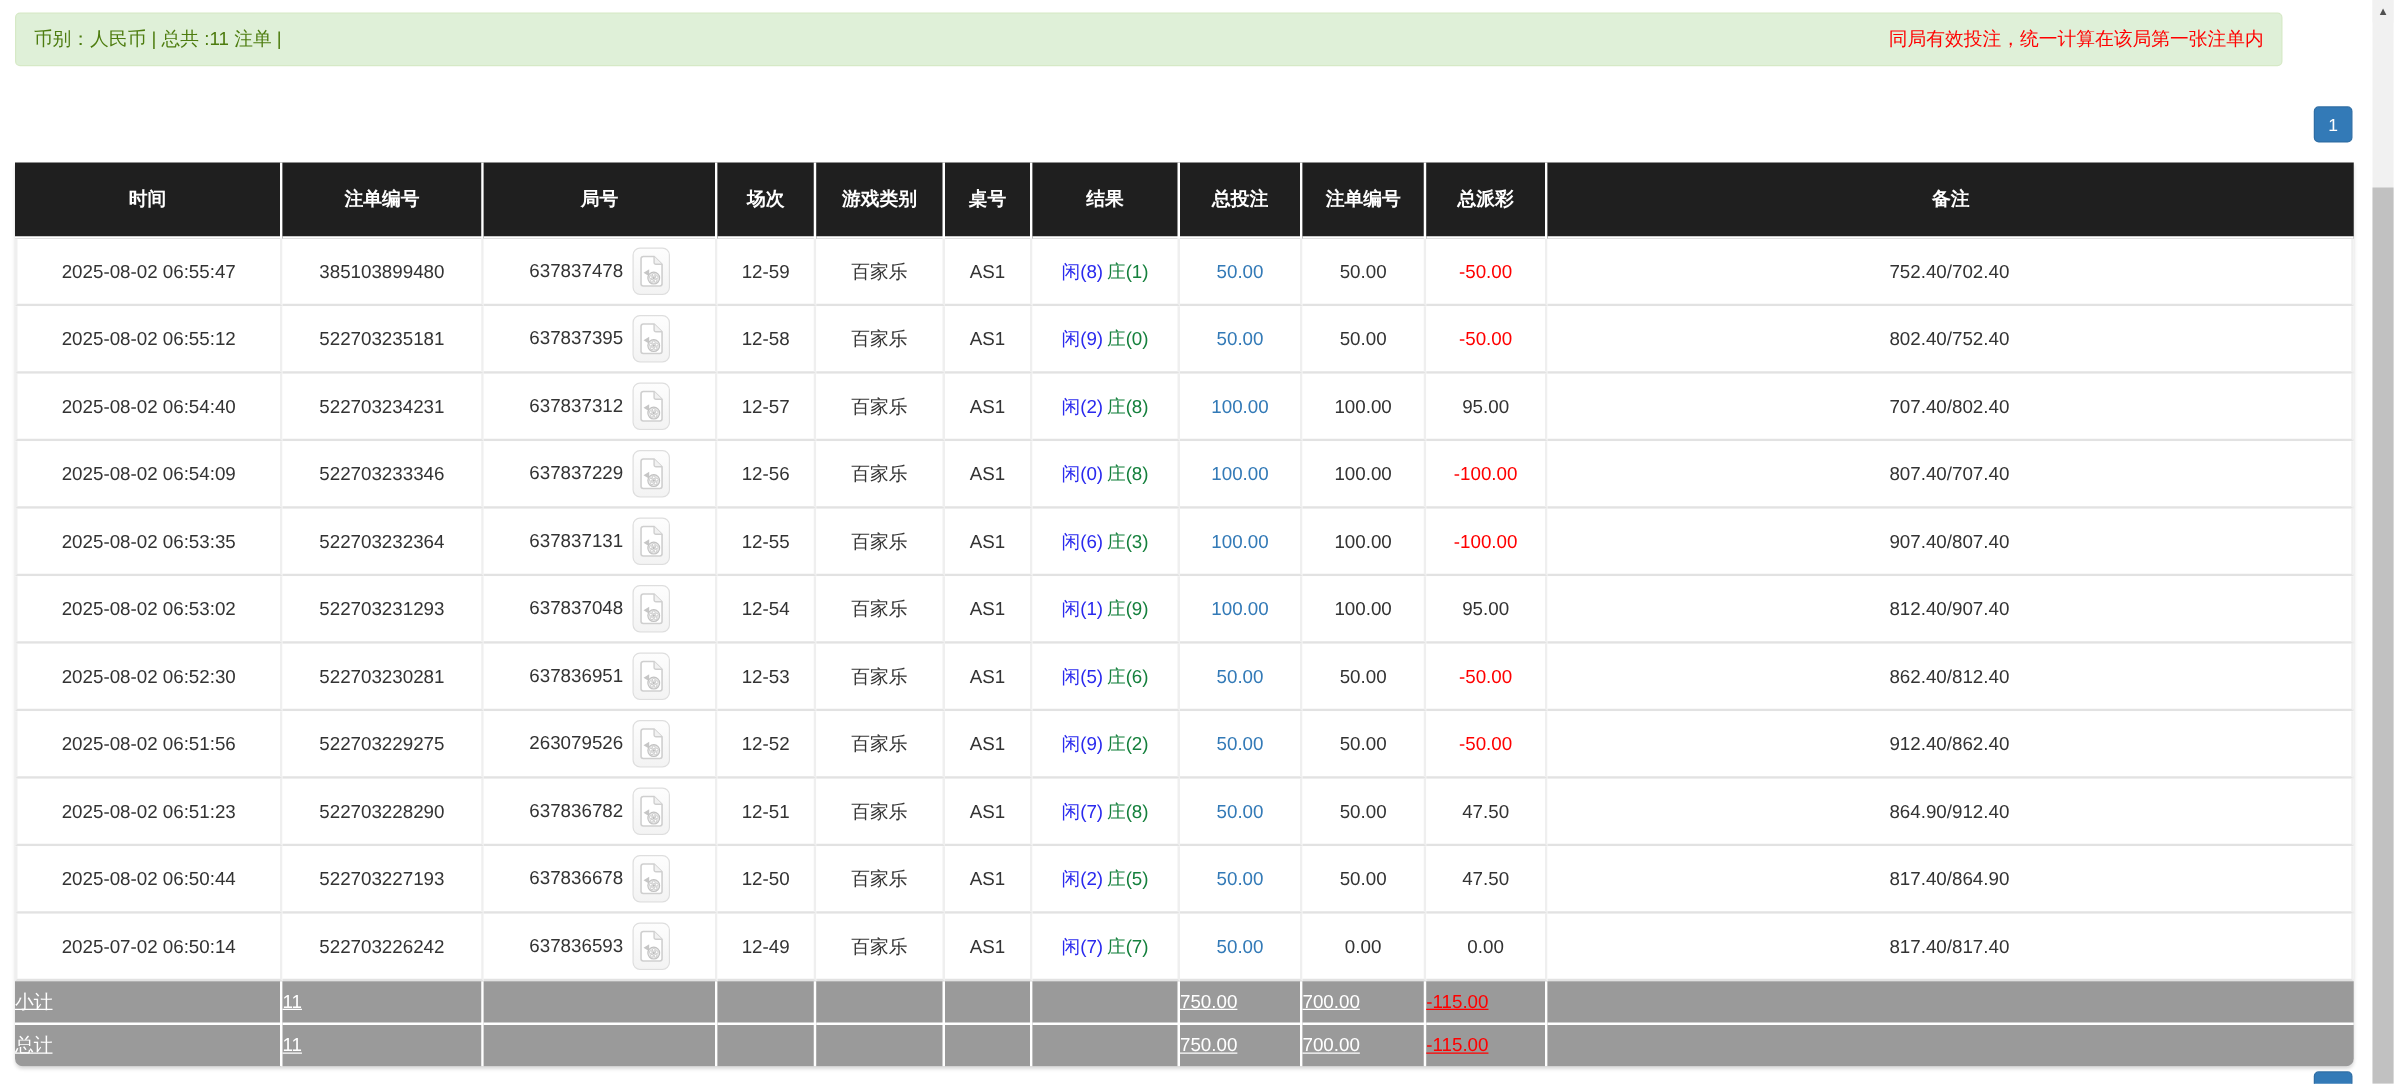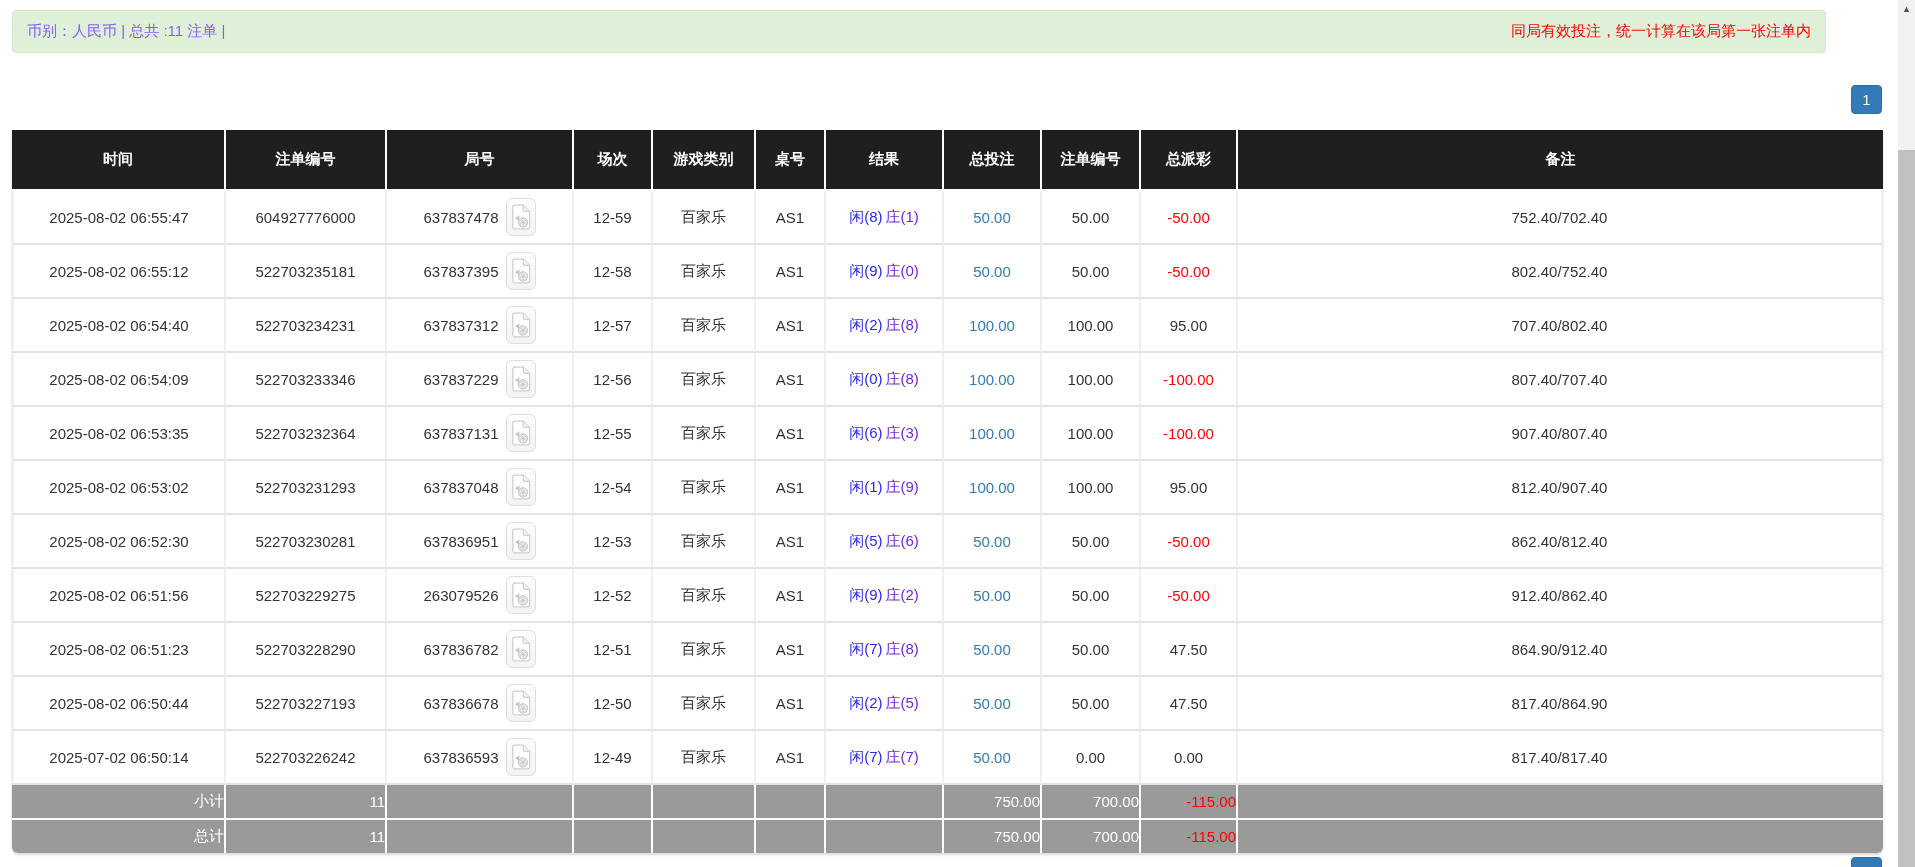"币别：人民币 | 总共 :11 注单" .banner .left { color: #8b5cf6 -> #4d7c0f }
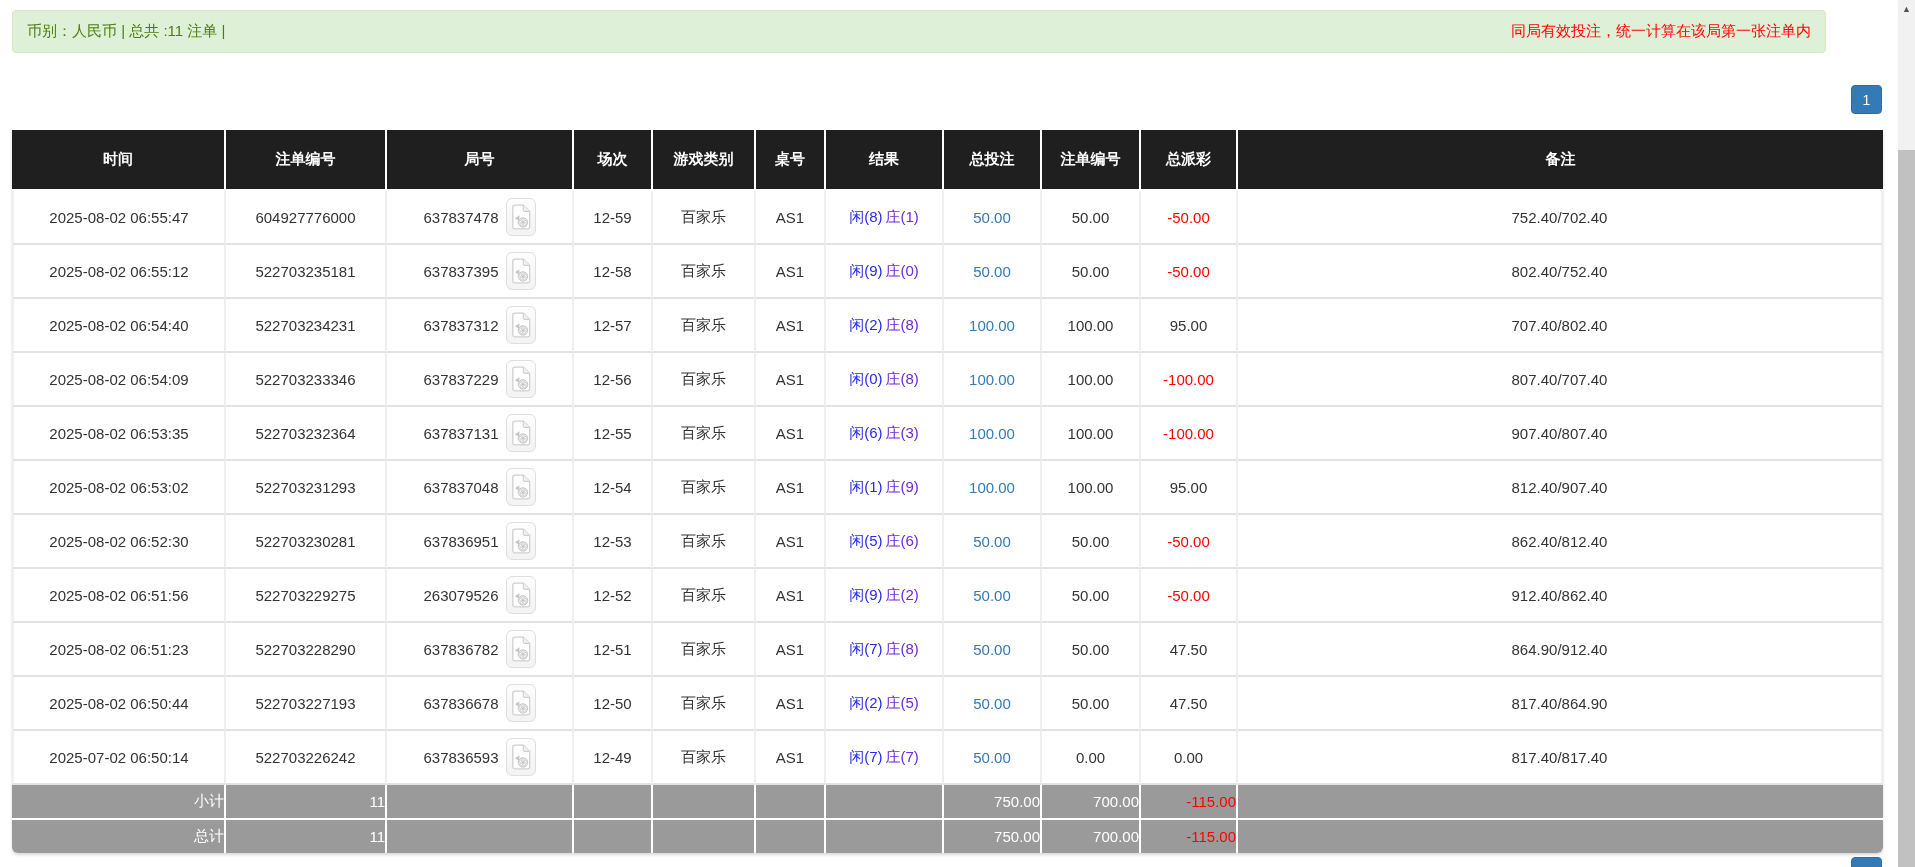"604927776000" td { text: 604927776000 -> 385103899480 }
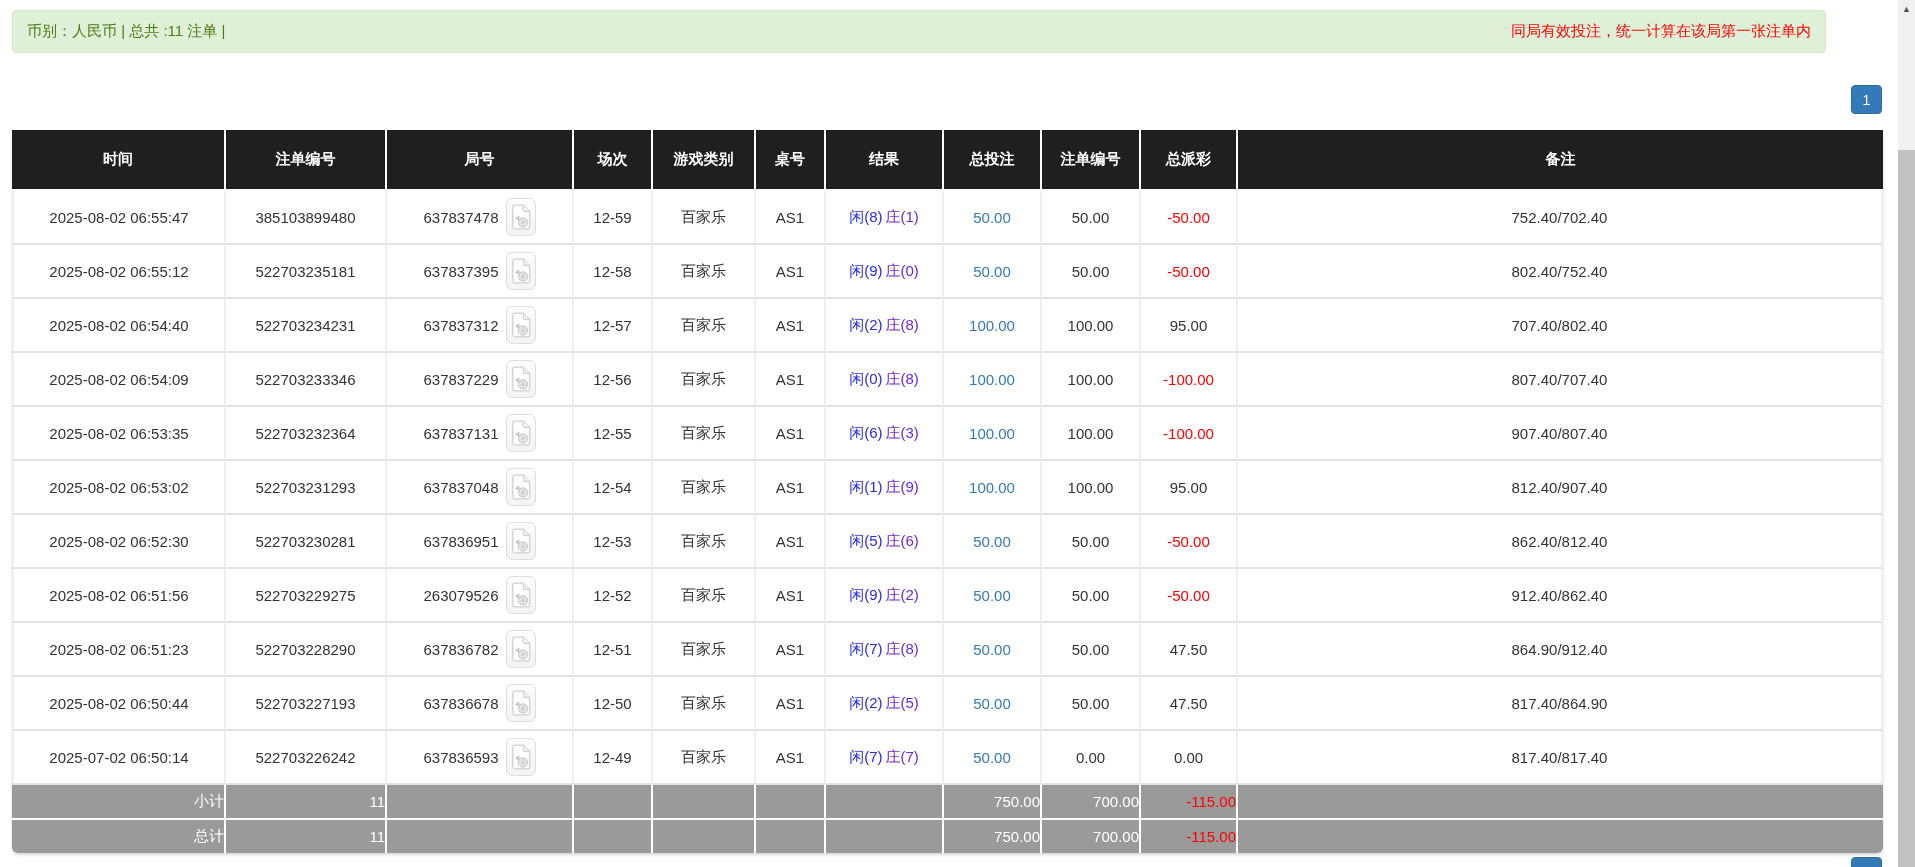"庄(1)" .banker { color: #6d28d9 -> #15803d }
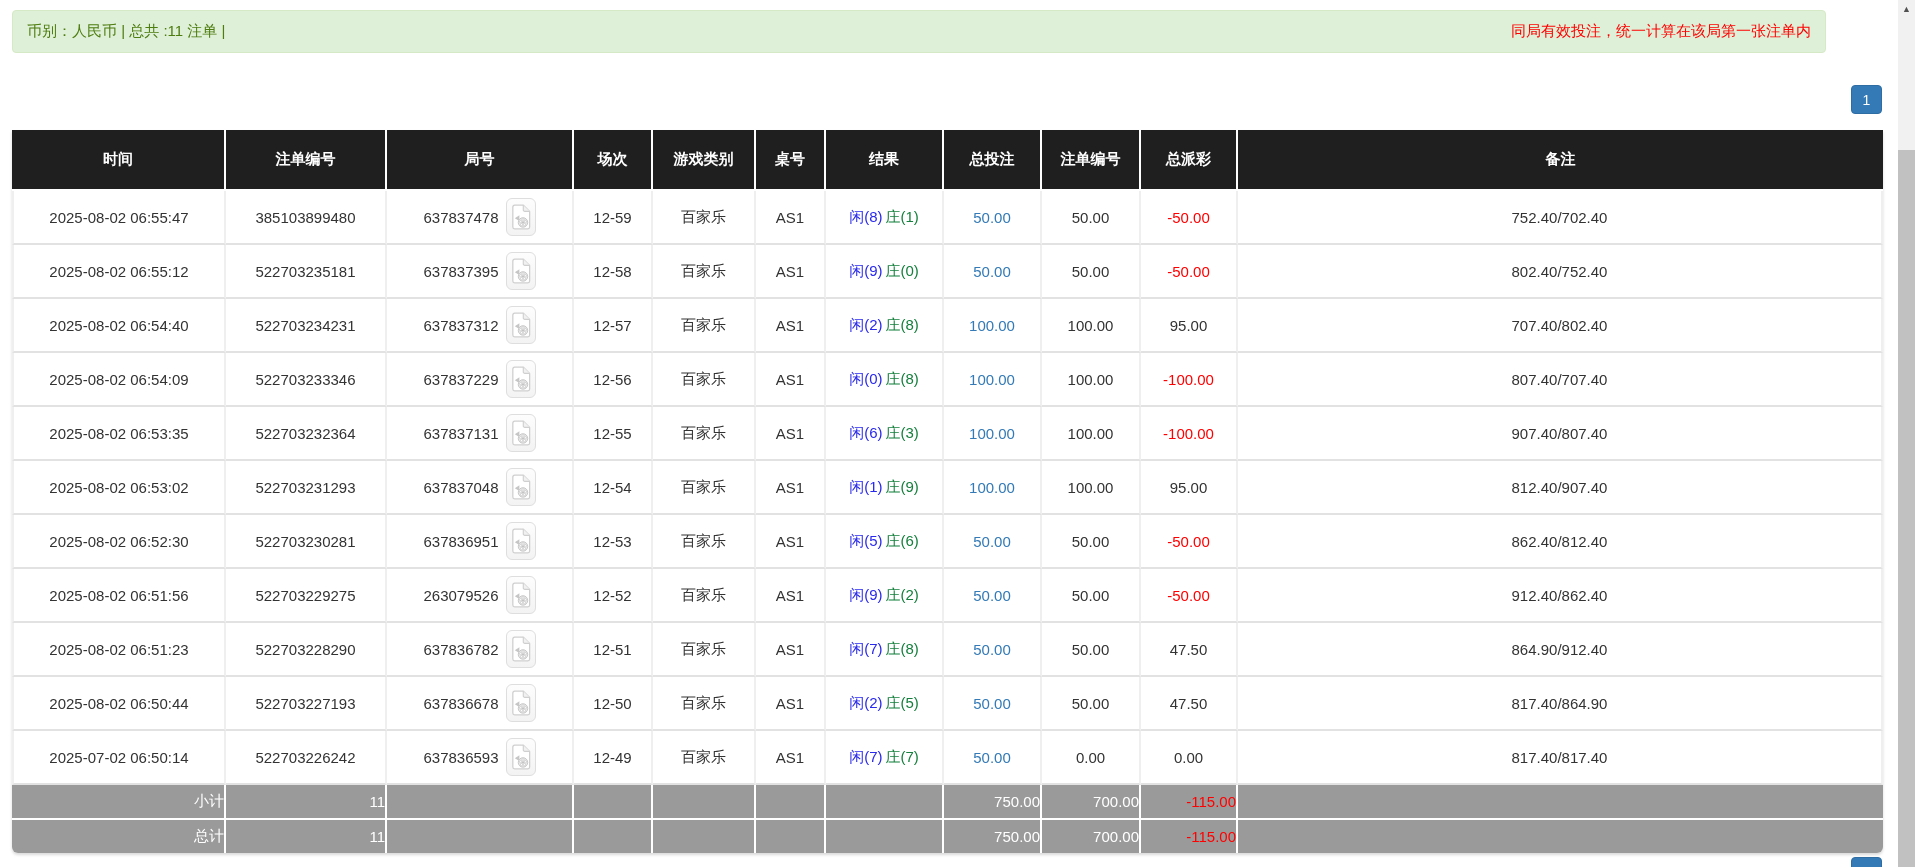"小计" tr.total-row td { text-align: right -> left; text-decoration: none -> underline }
